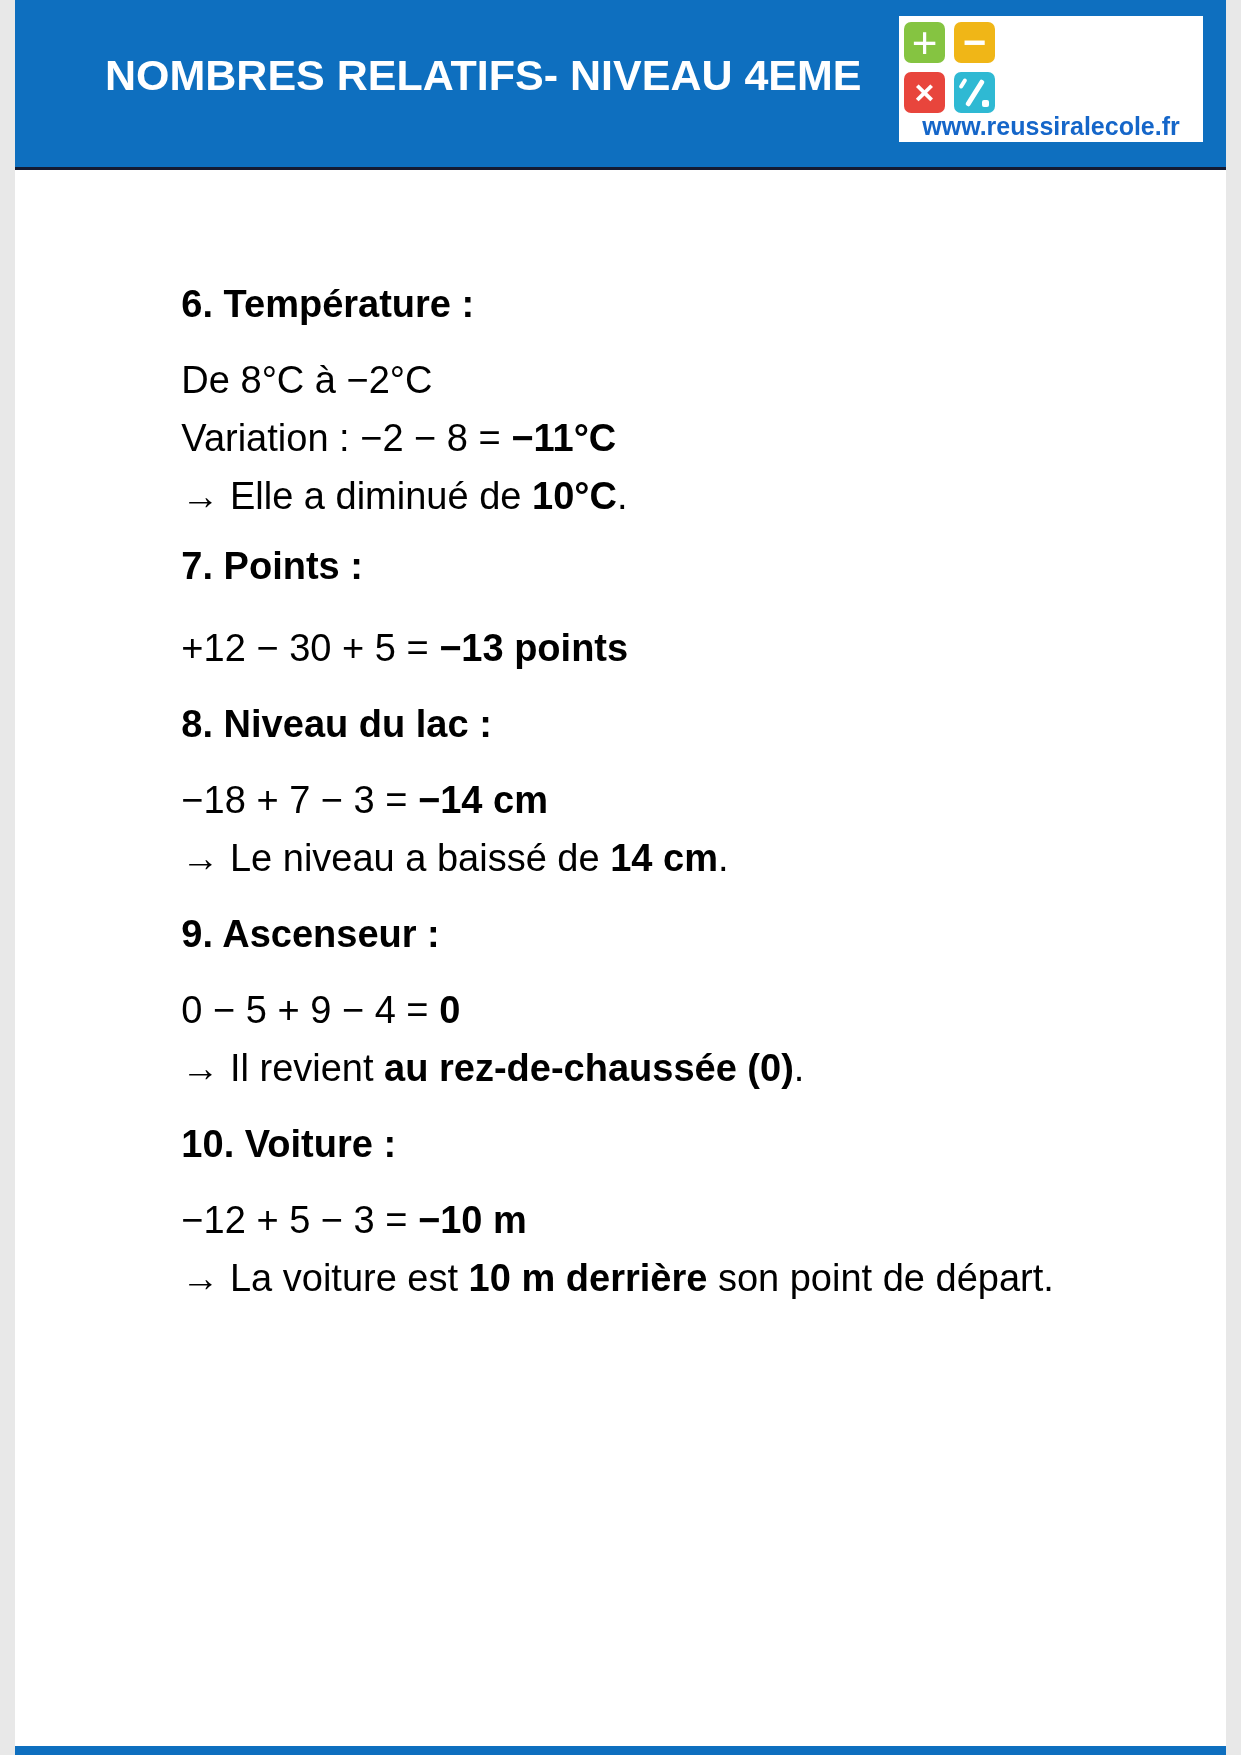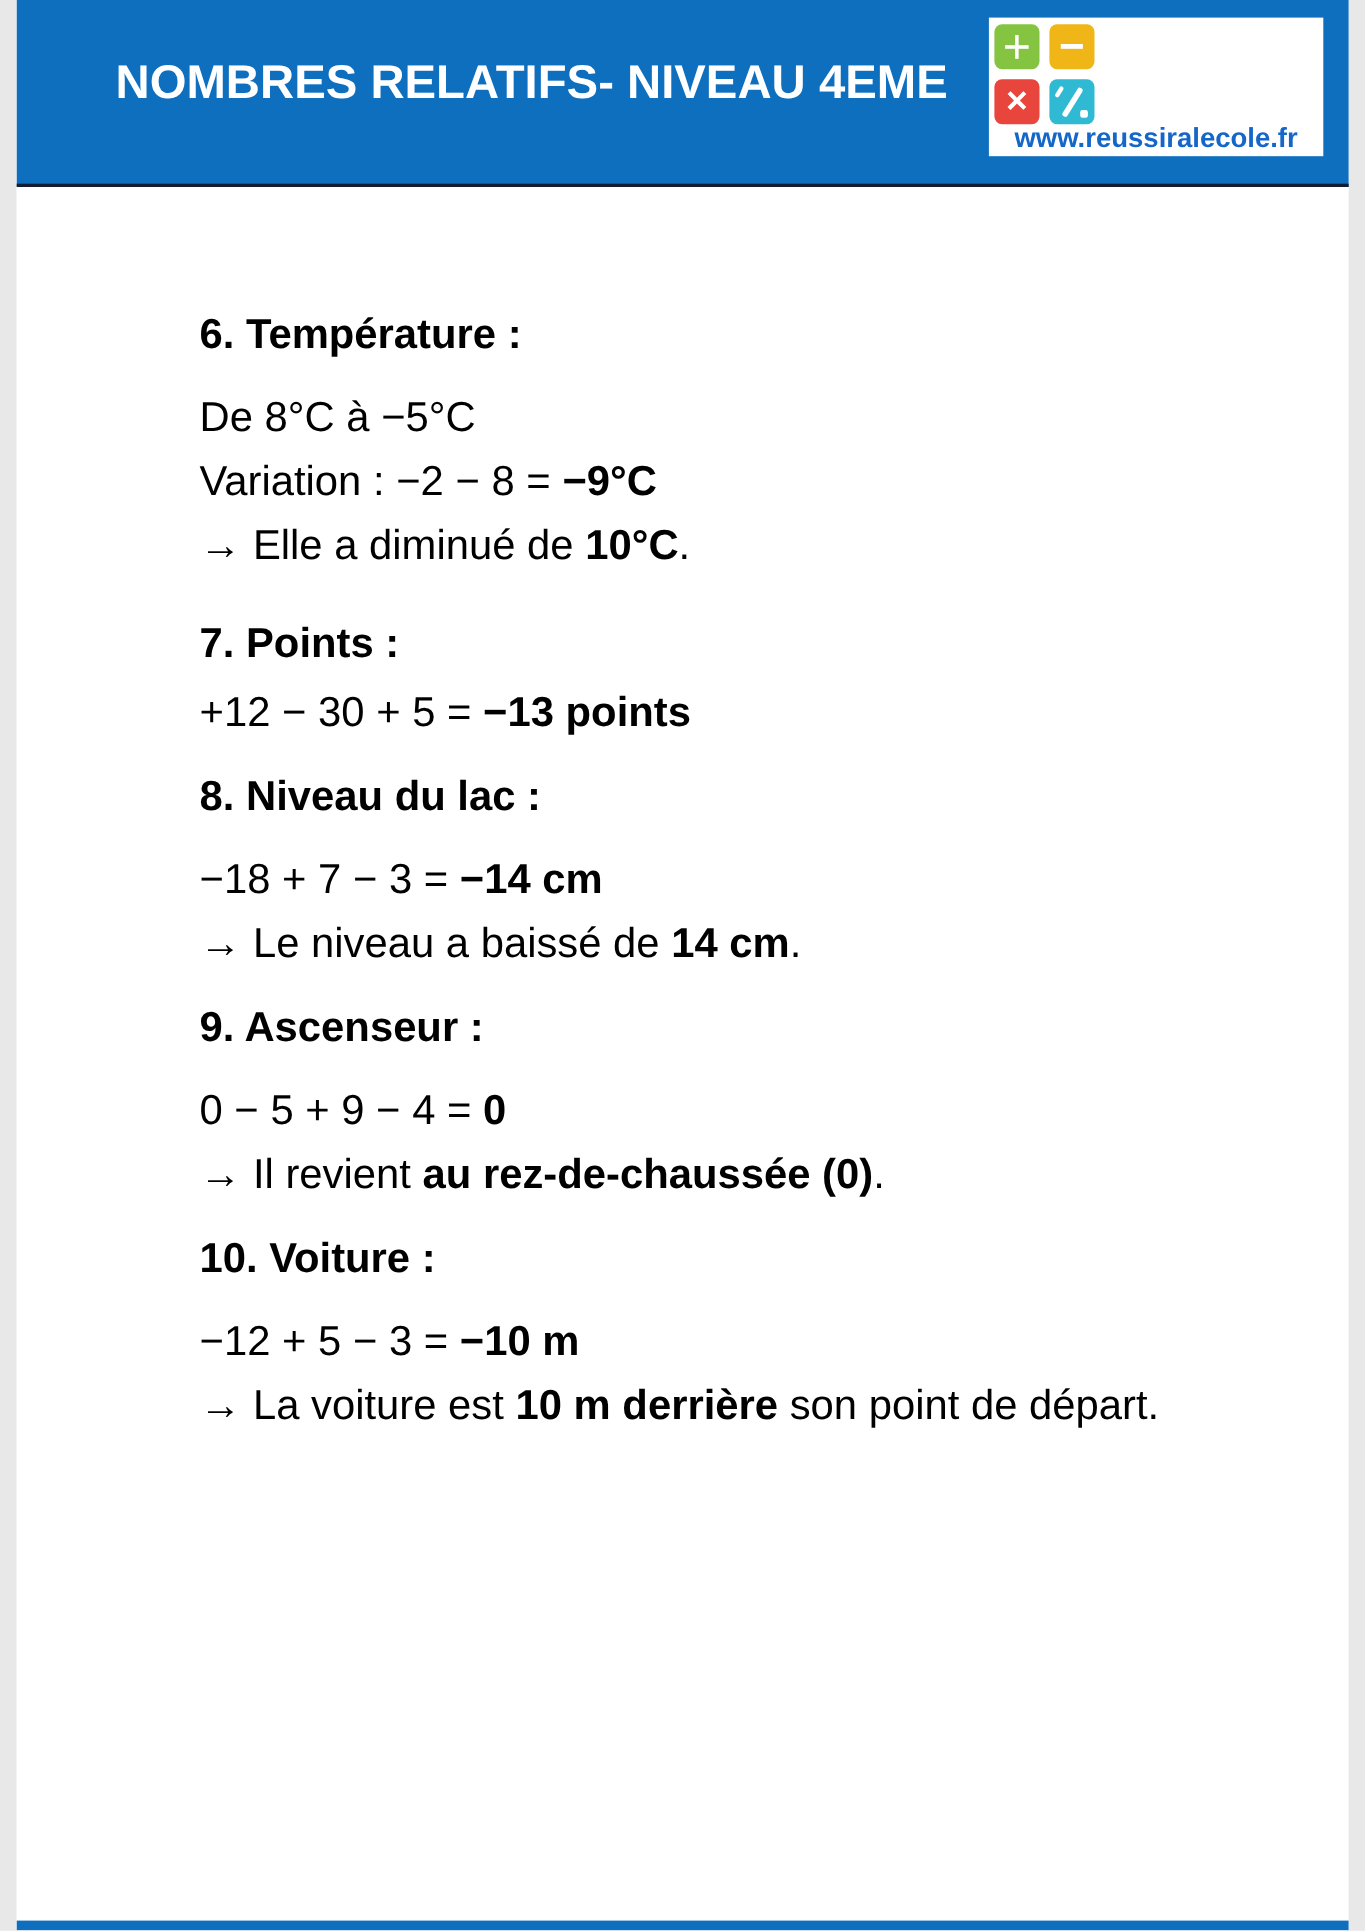"De 8°C à −5°C" span { text: 5 -> 2 }
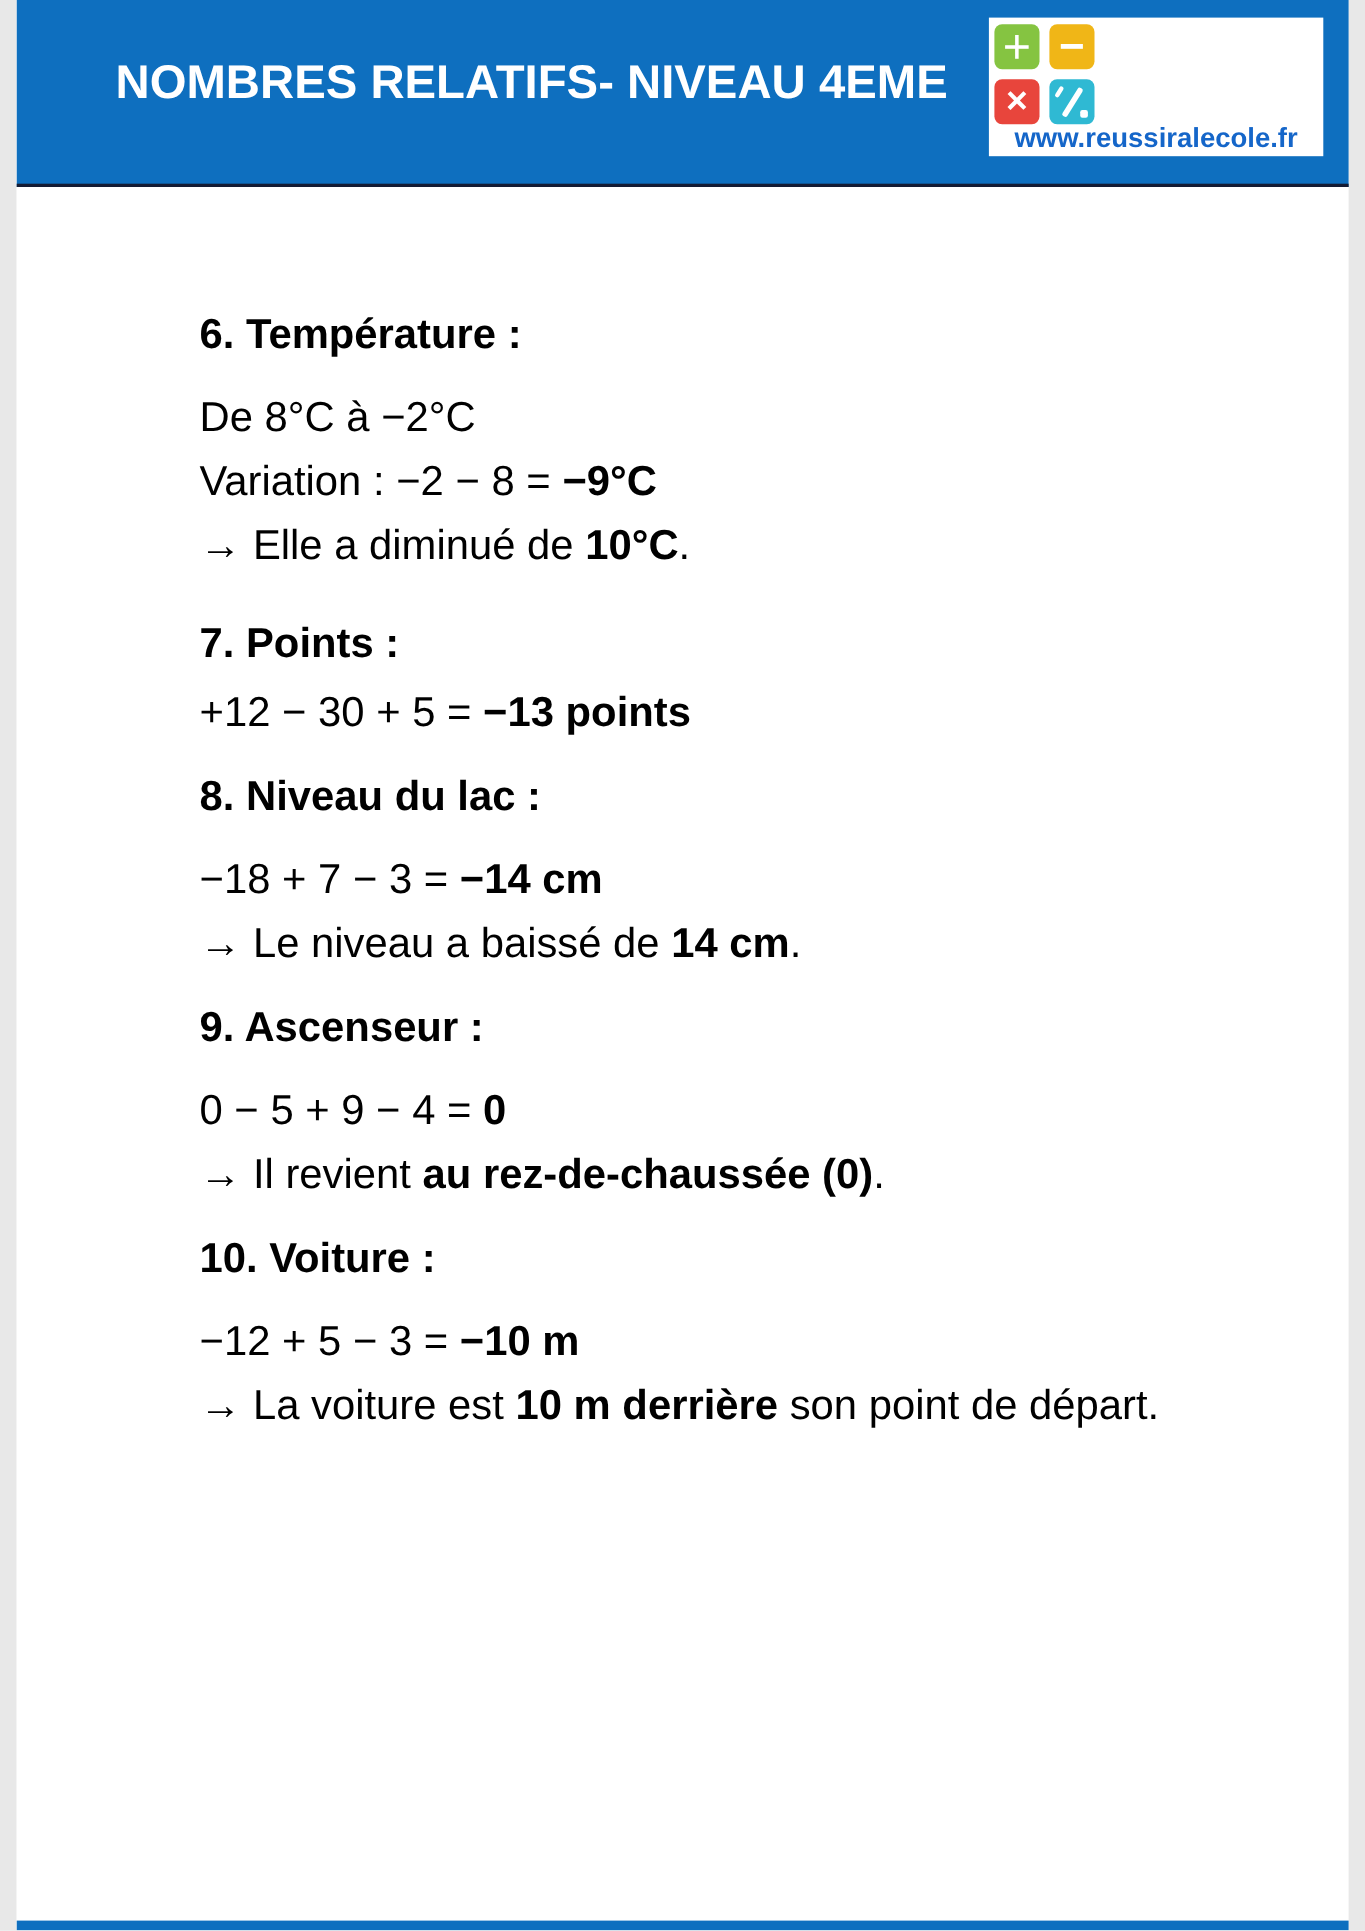"−9°C" span.b { text: 9 -> 11 }
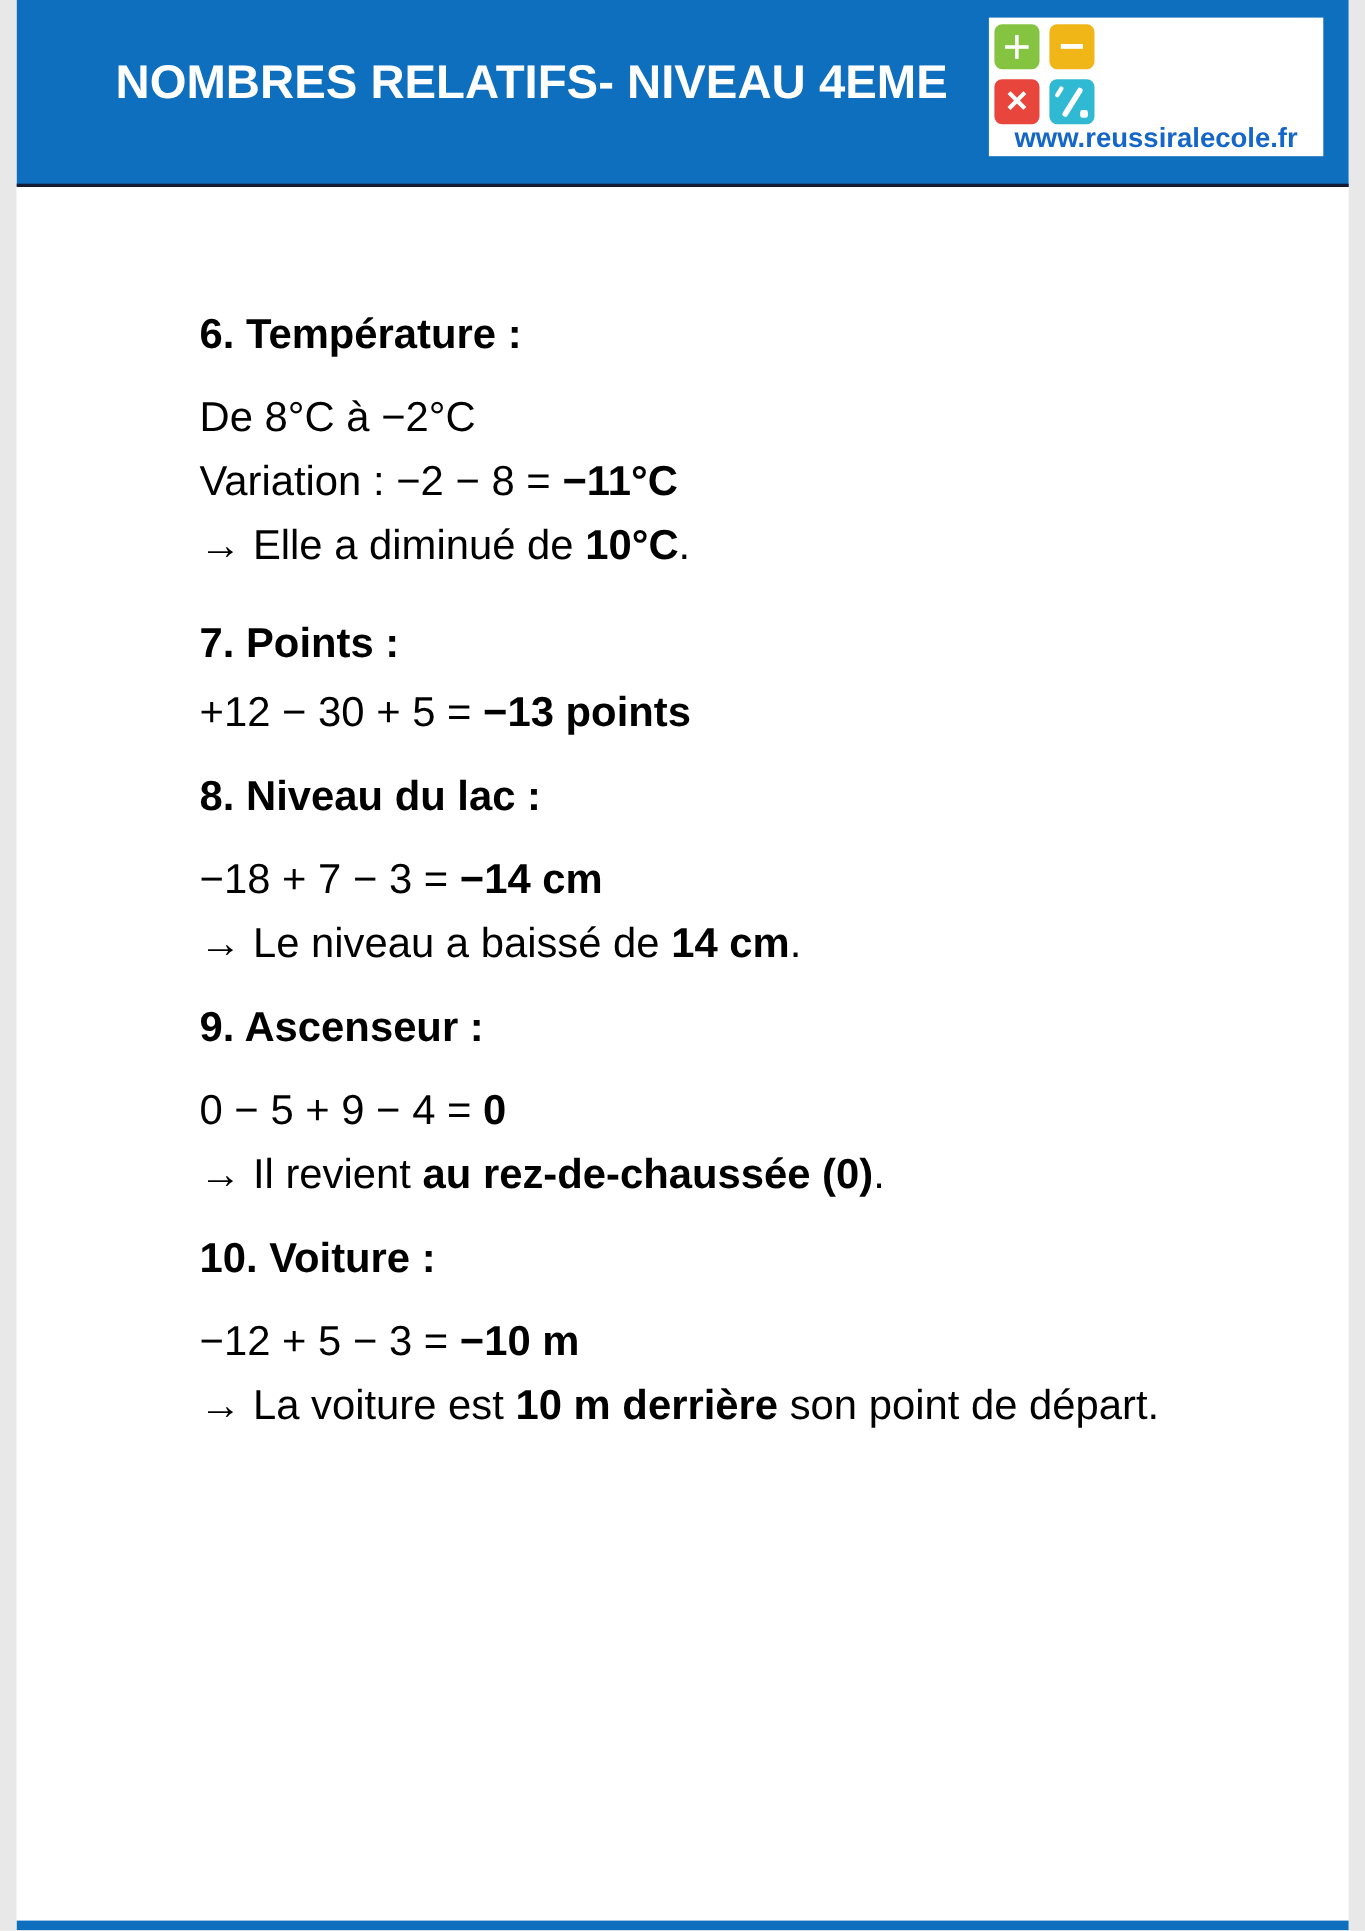"7. Points :" div.line { top: 522px -> 503px }
